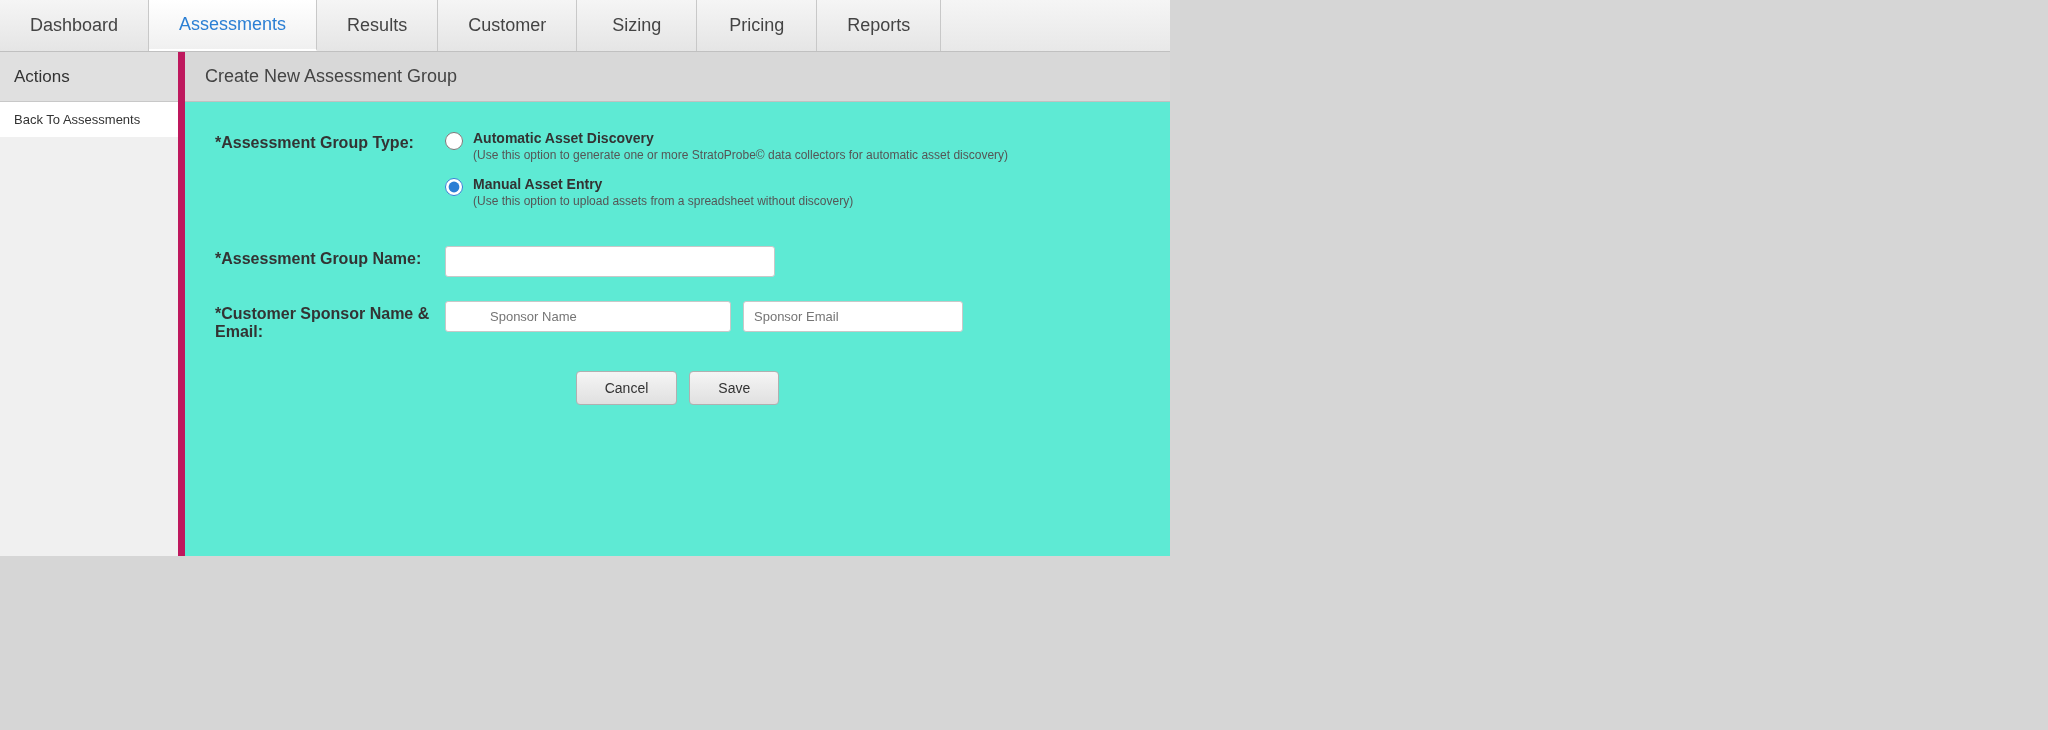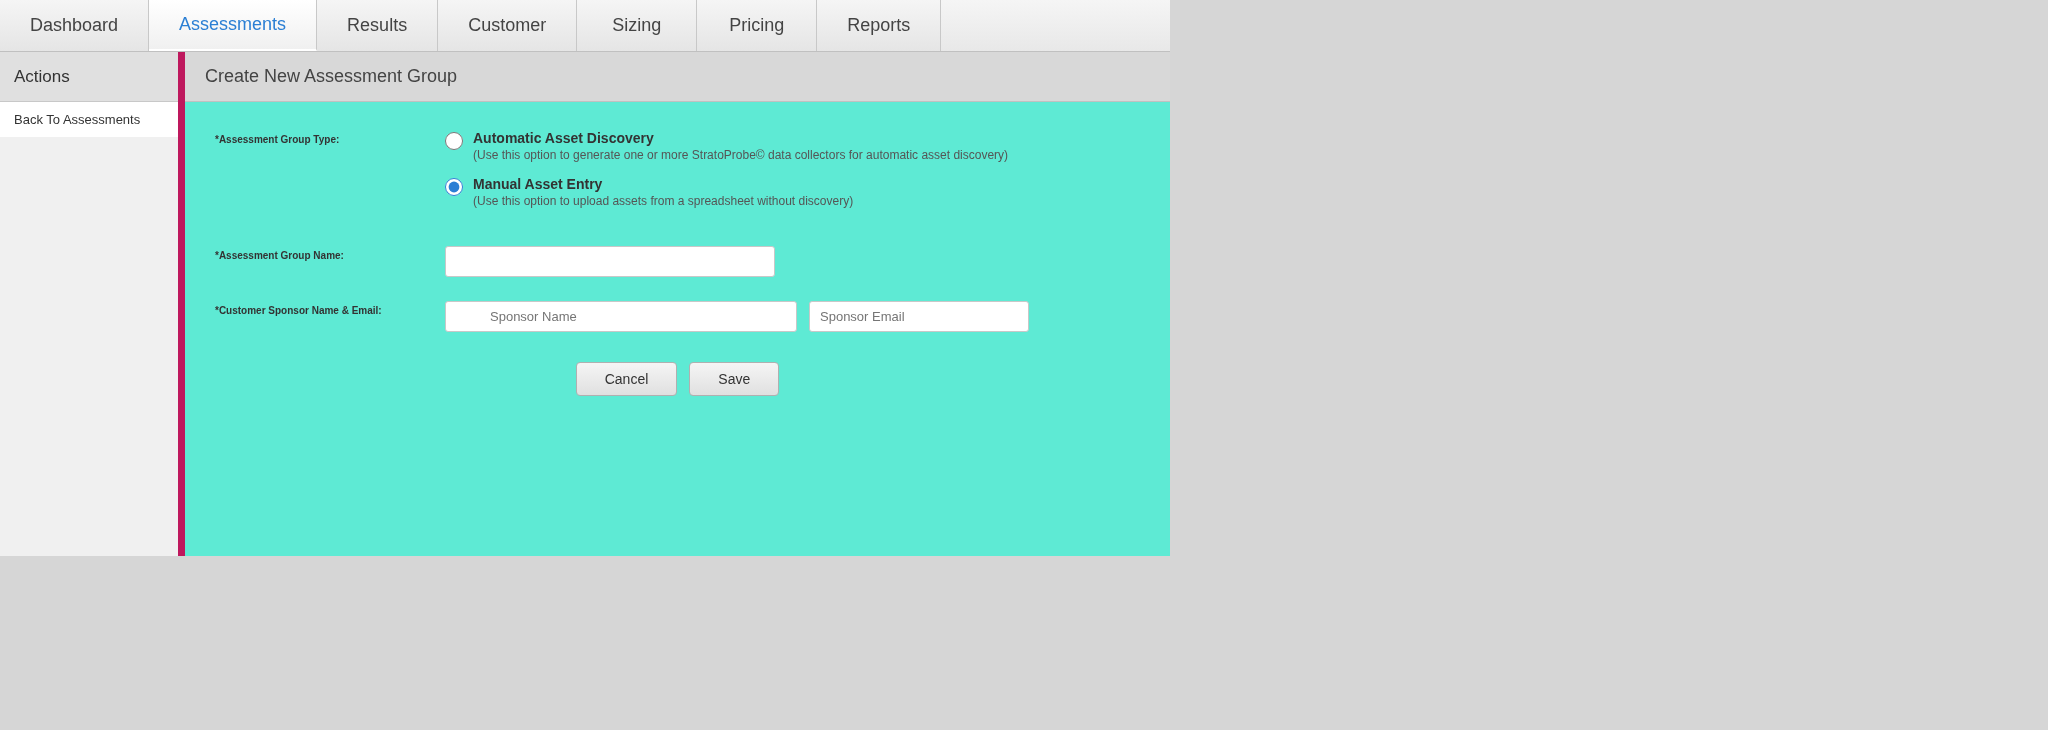"*Assessment Group Type:" .form-label { font-size: 10px -> 16px }
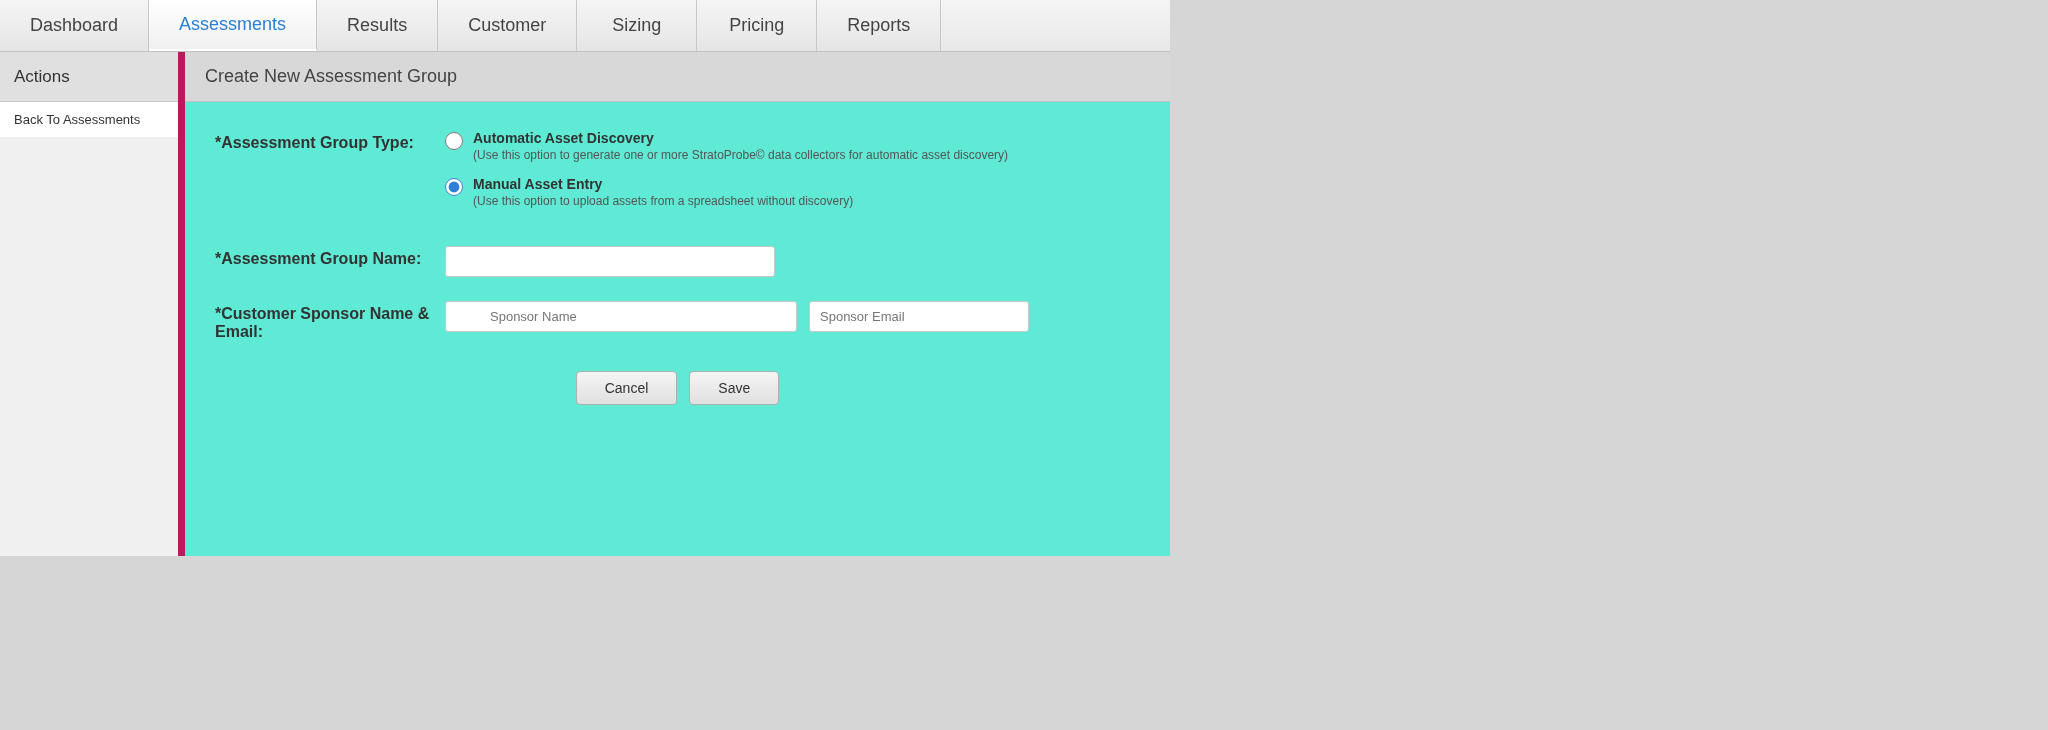"Sponsor Name" .input-sponsor-name { width: 352px -> 286px }
